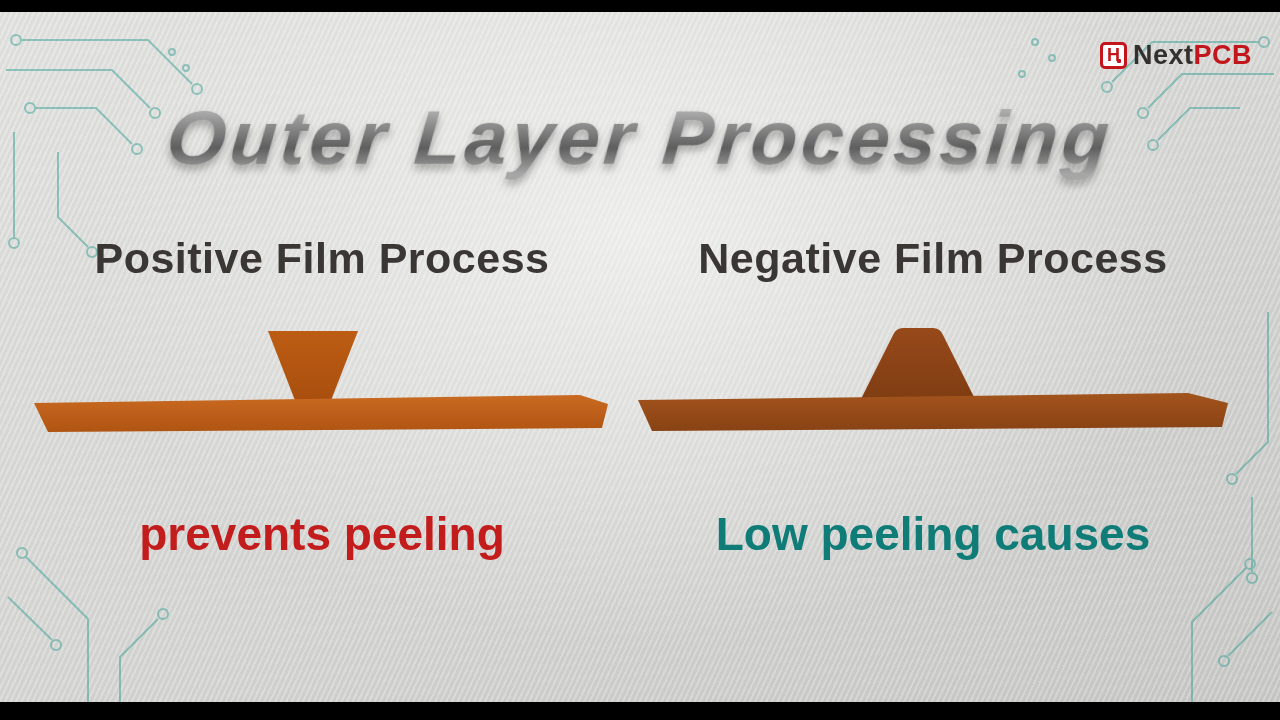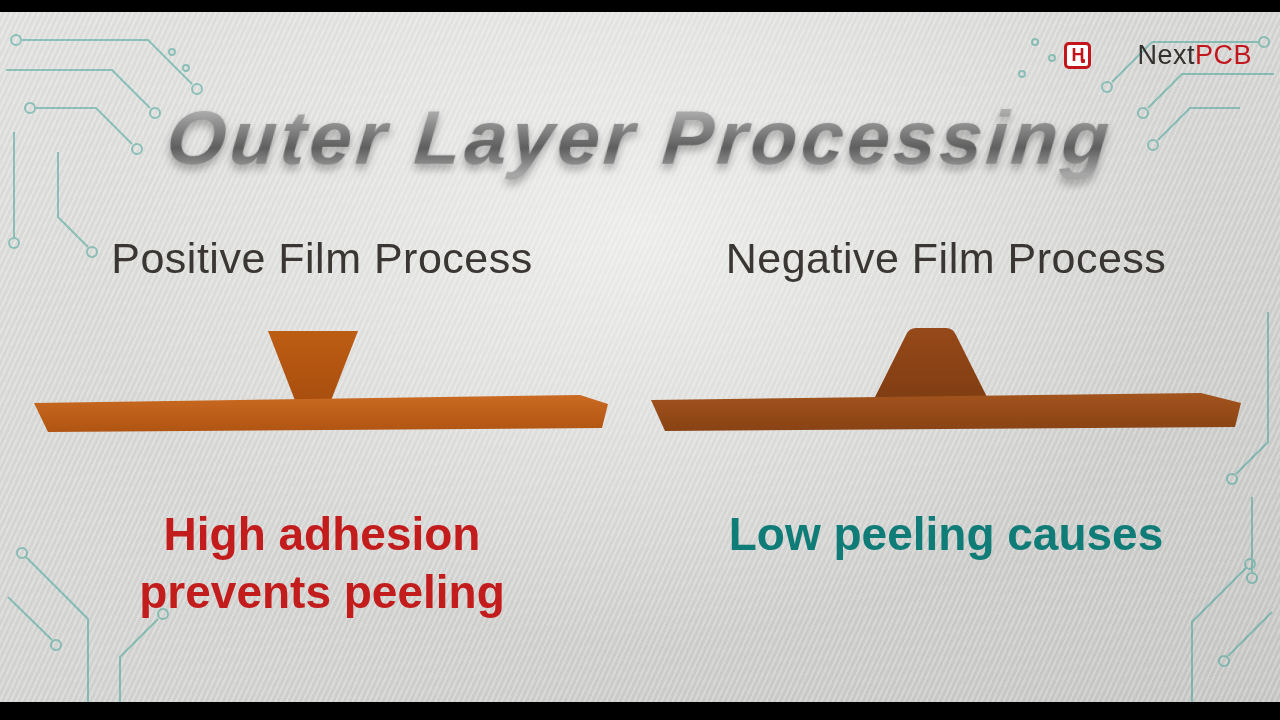"NextPCB" .logo-text { font-weight: normal -> bold; margin-left: 40px -> none }
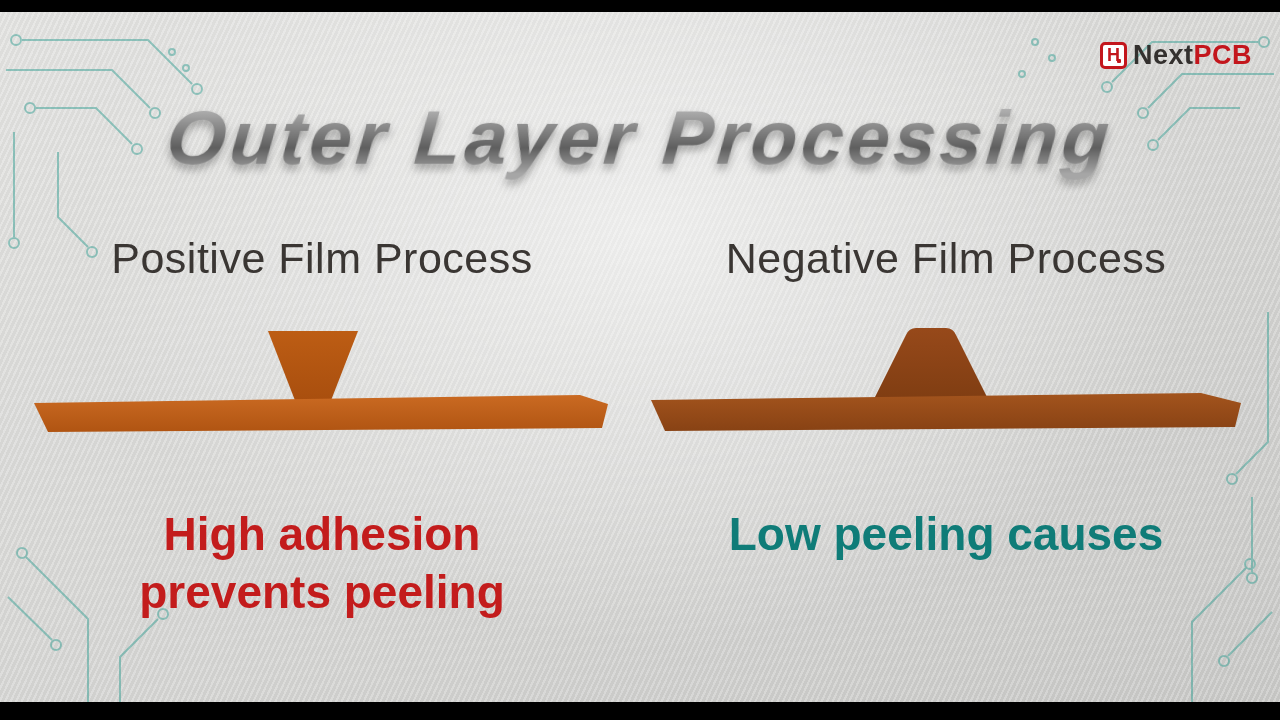"Positive Film Process" .col h2 { font-weight: normal -> bold }
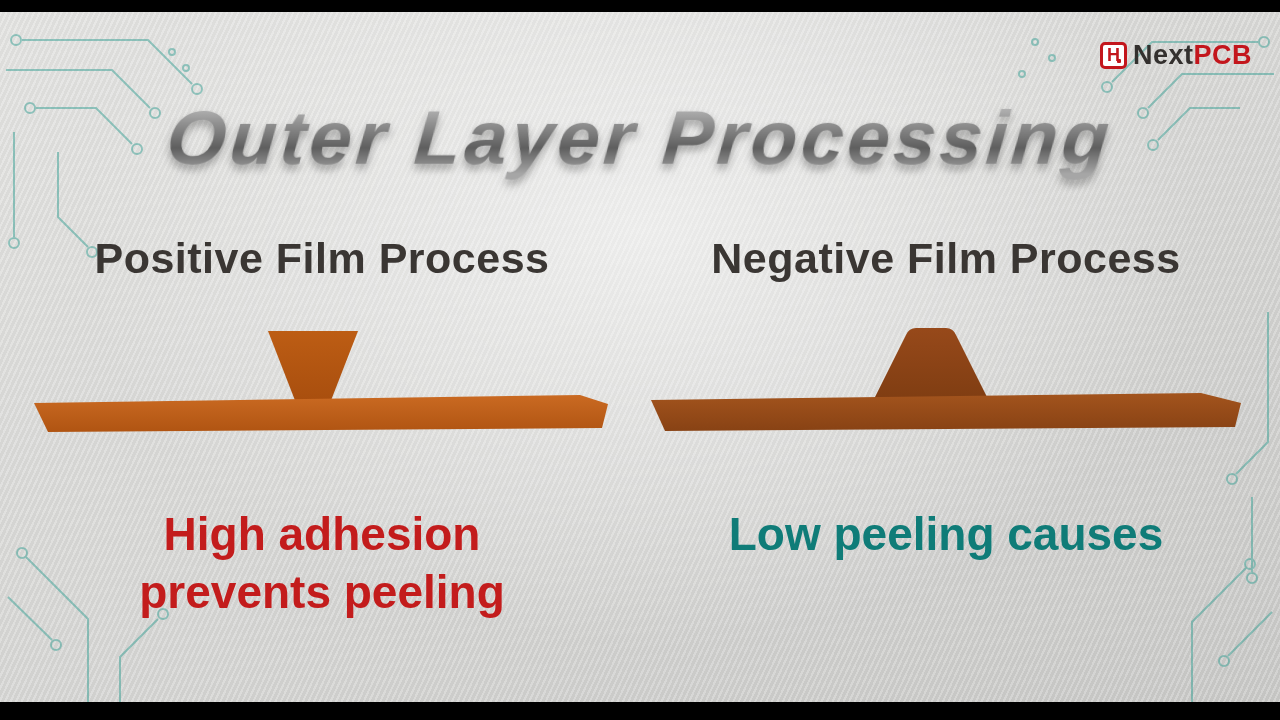"Negative Film Process" .col-negative { left: 645px -> 632px }
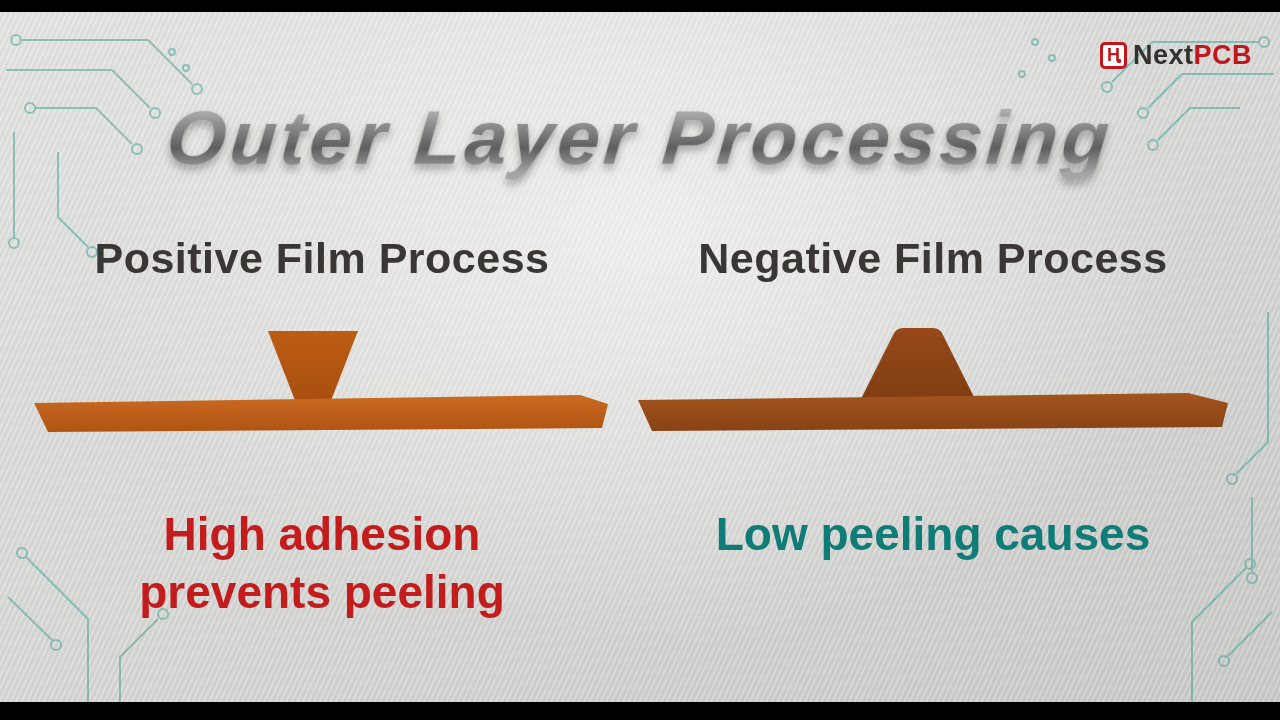"High adhesion" div { html: <div>High adhesion</div> -> none }
